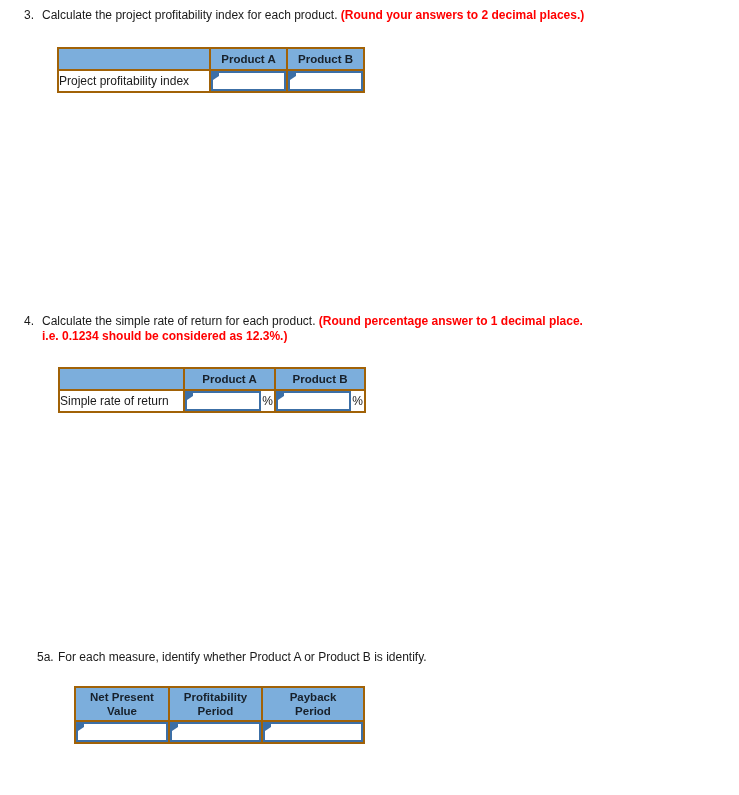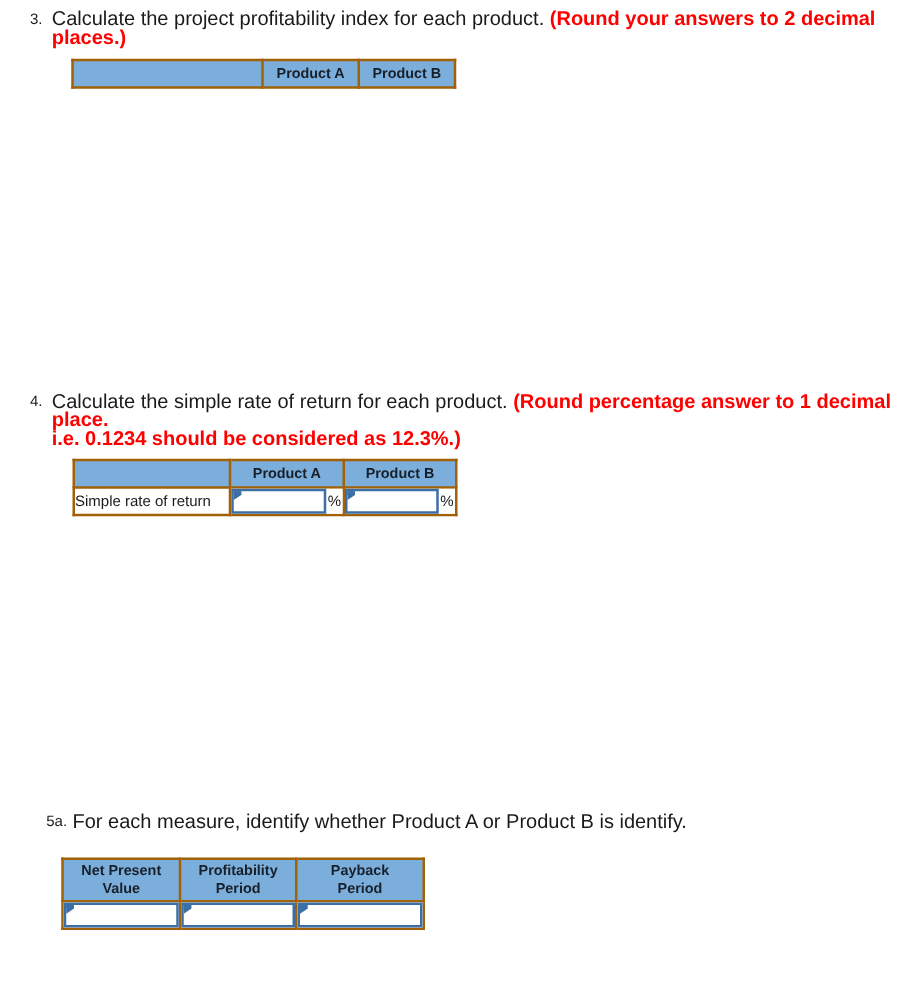"Calculate the project profitability" .q-text { font-size: 16px -> 12px }
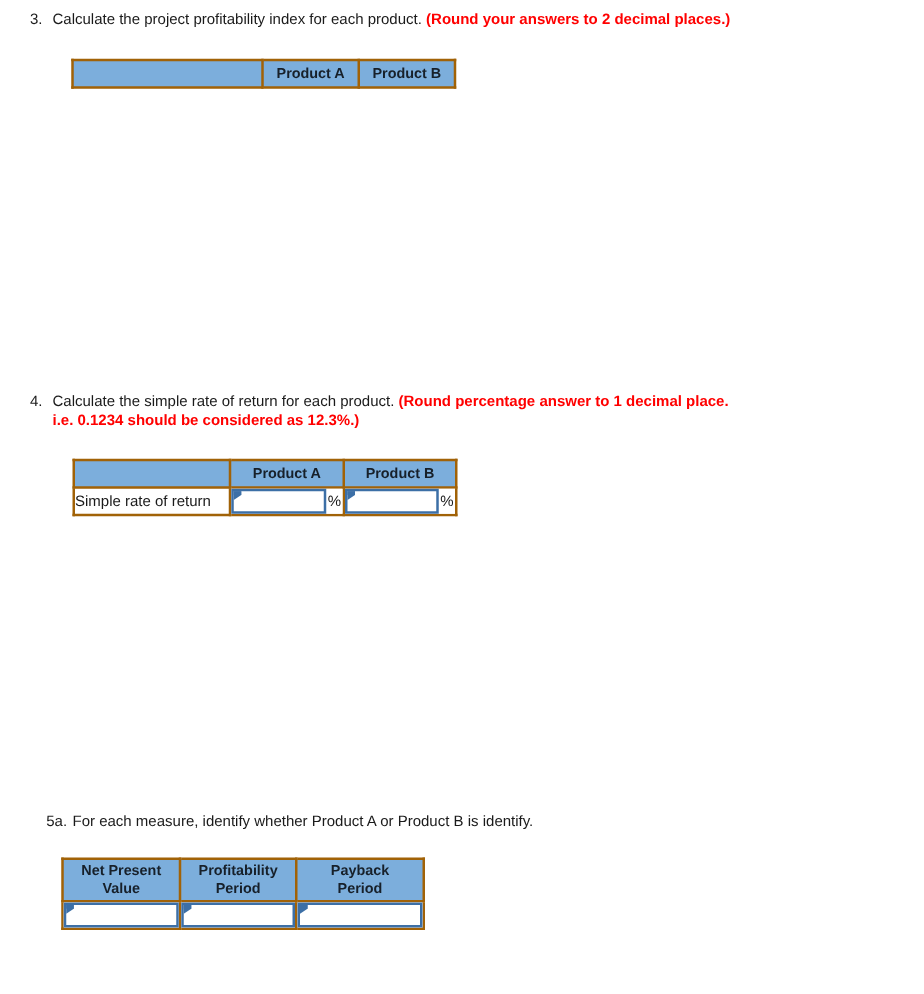"Project profitability index" tr { html: none -> <tr> <td>Project profitability index</td> <td> <div> <div></div> </div> </td> <td> <div> <div></div> </div> </td> </tr> }
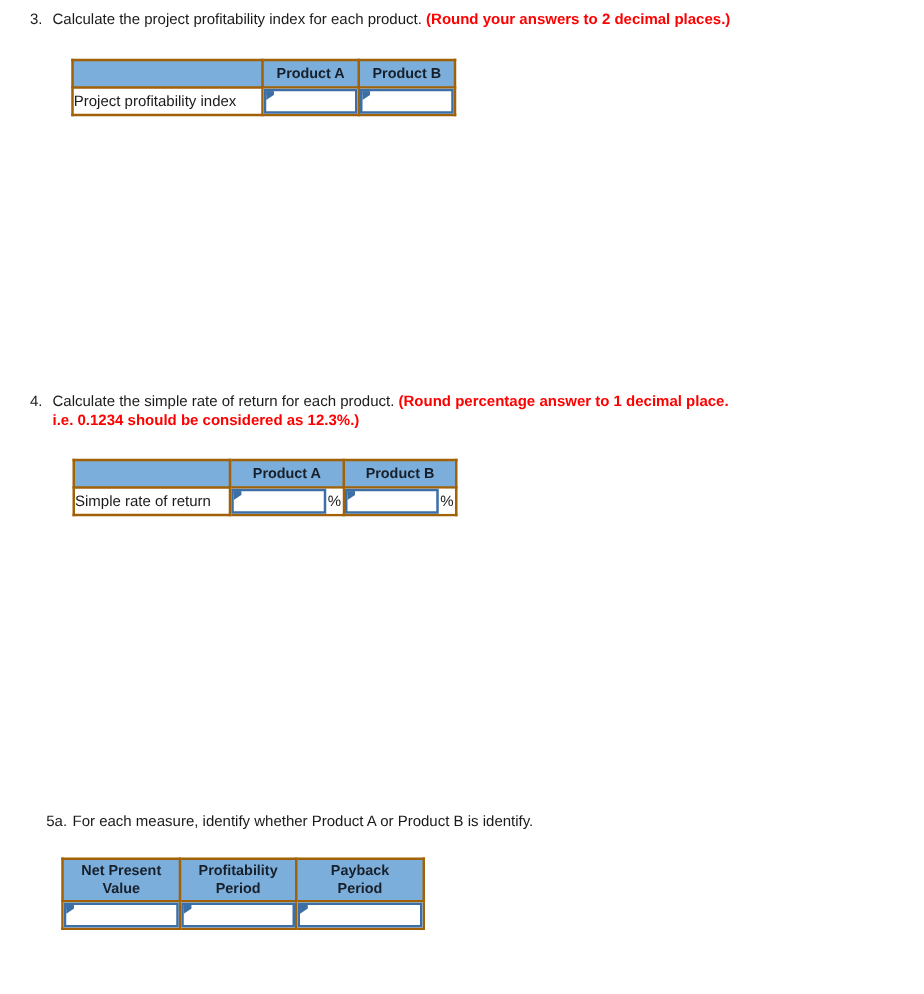"Net Present" #q5a-table { left: 49px -> 74px }
